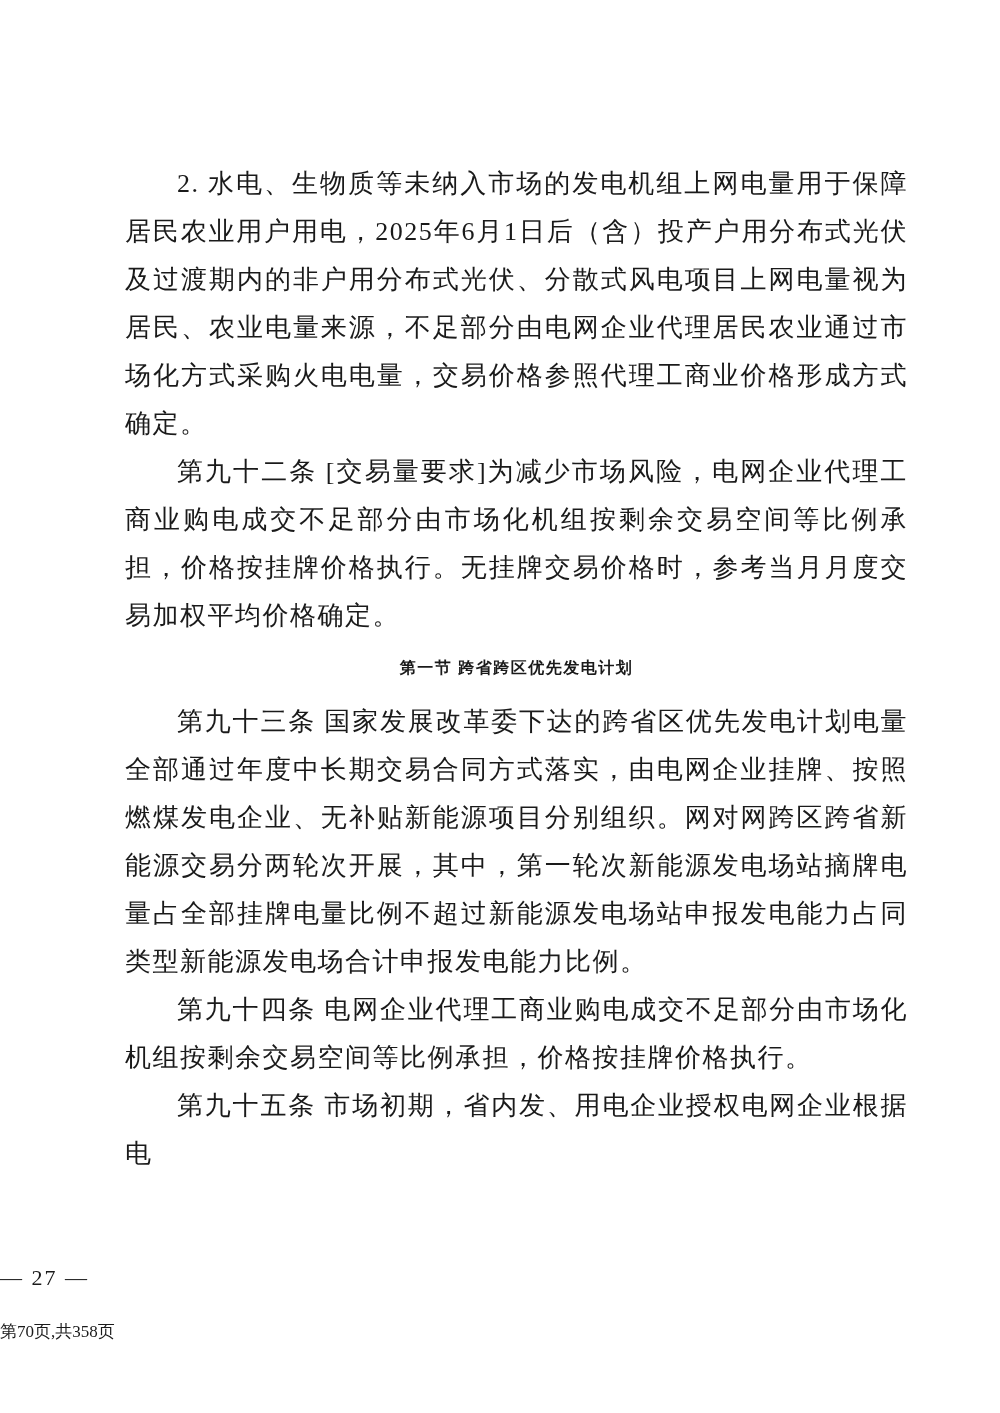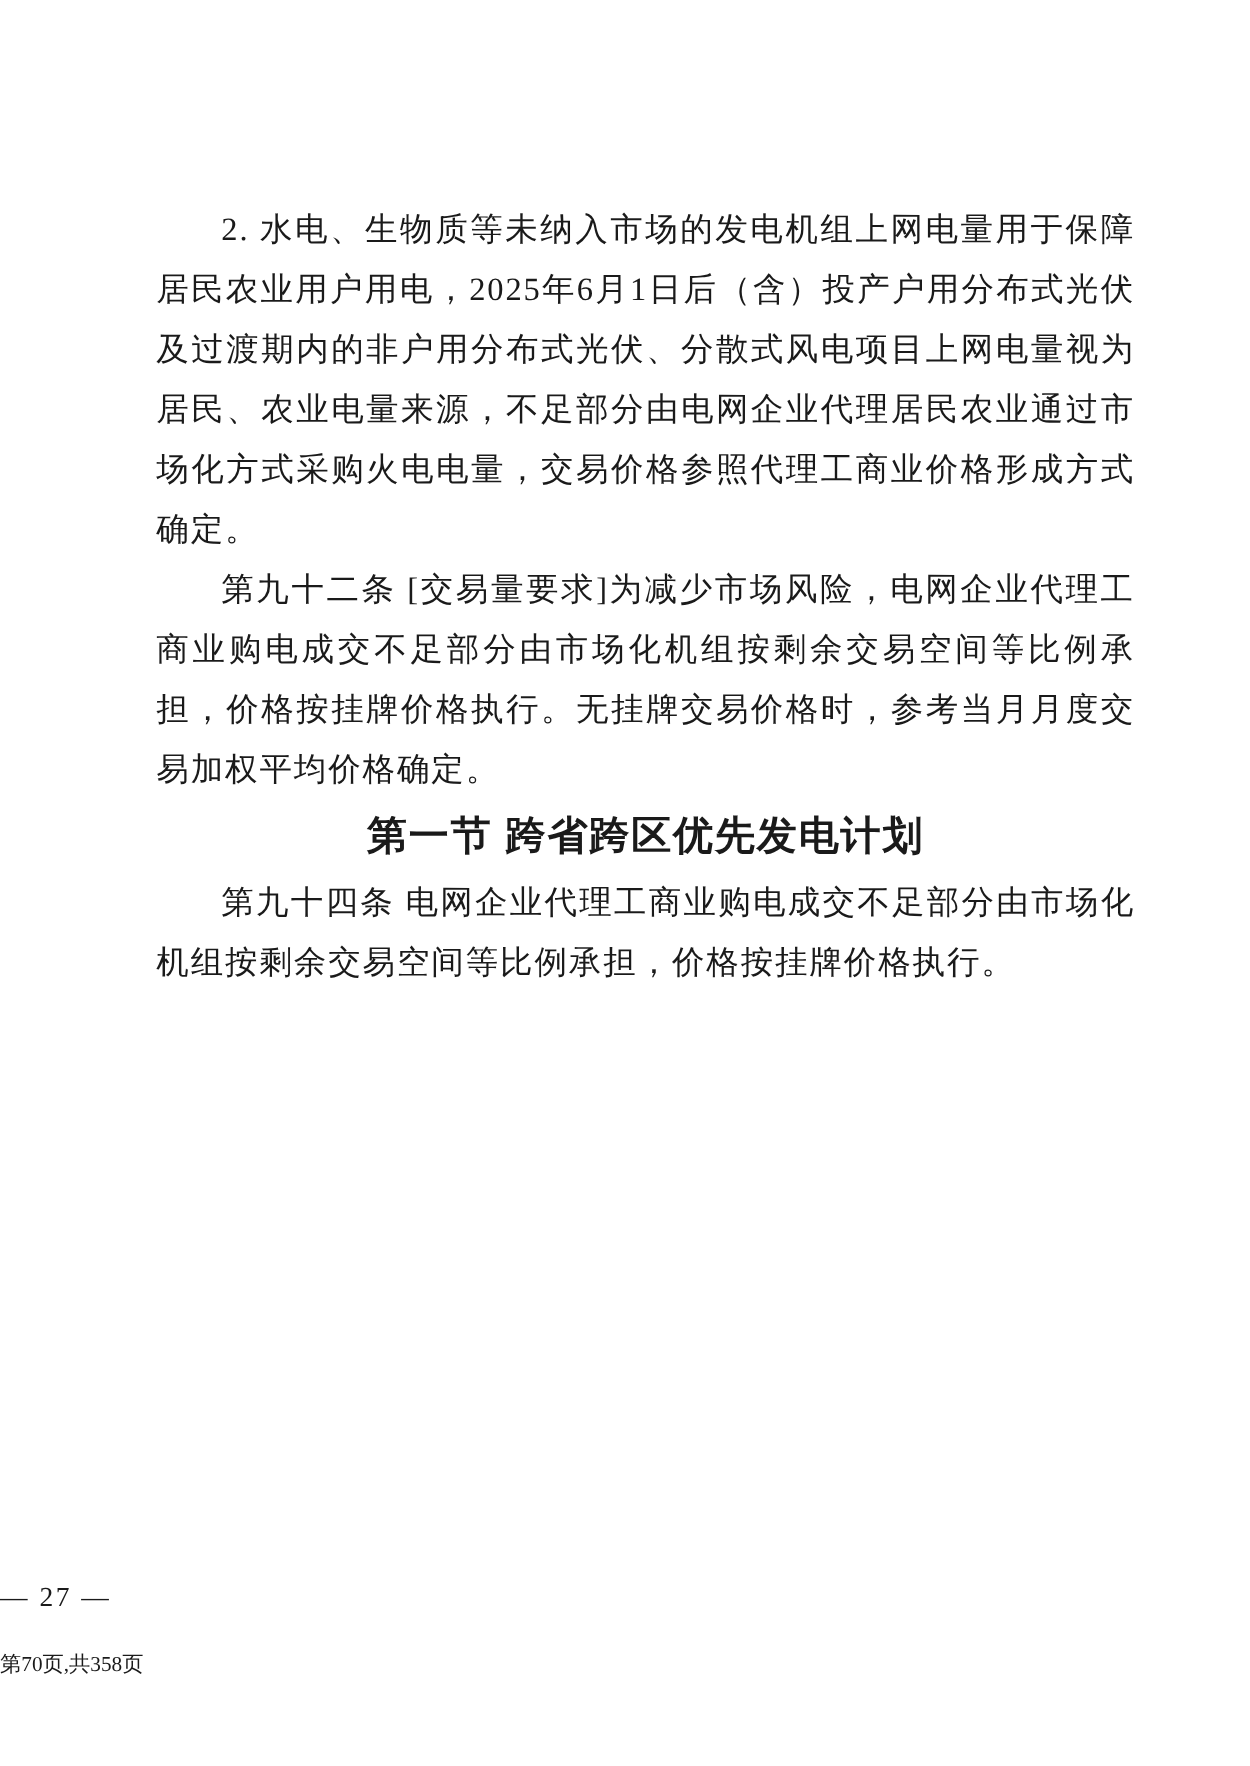"第一节 跨省跨区优先发电计划" .section-heading { font-size: 32px -> 16px }
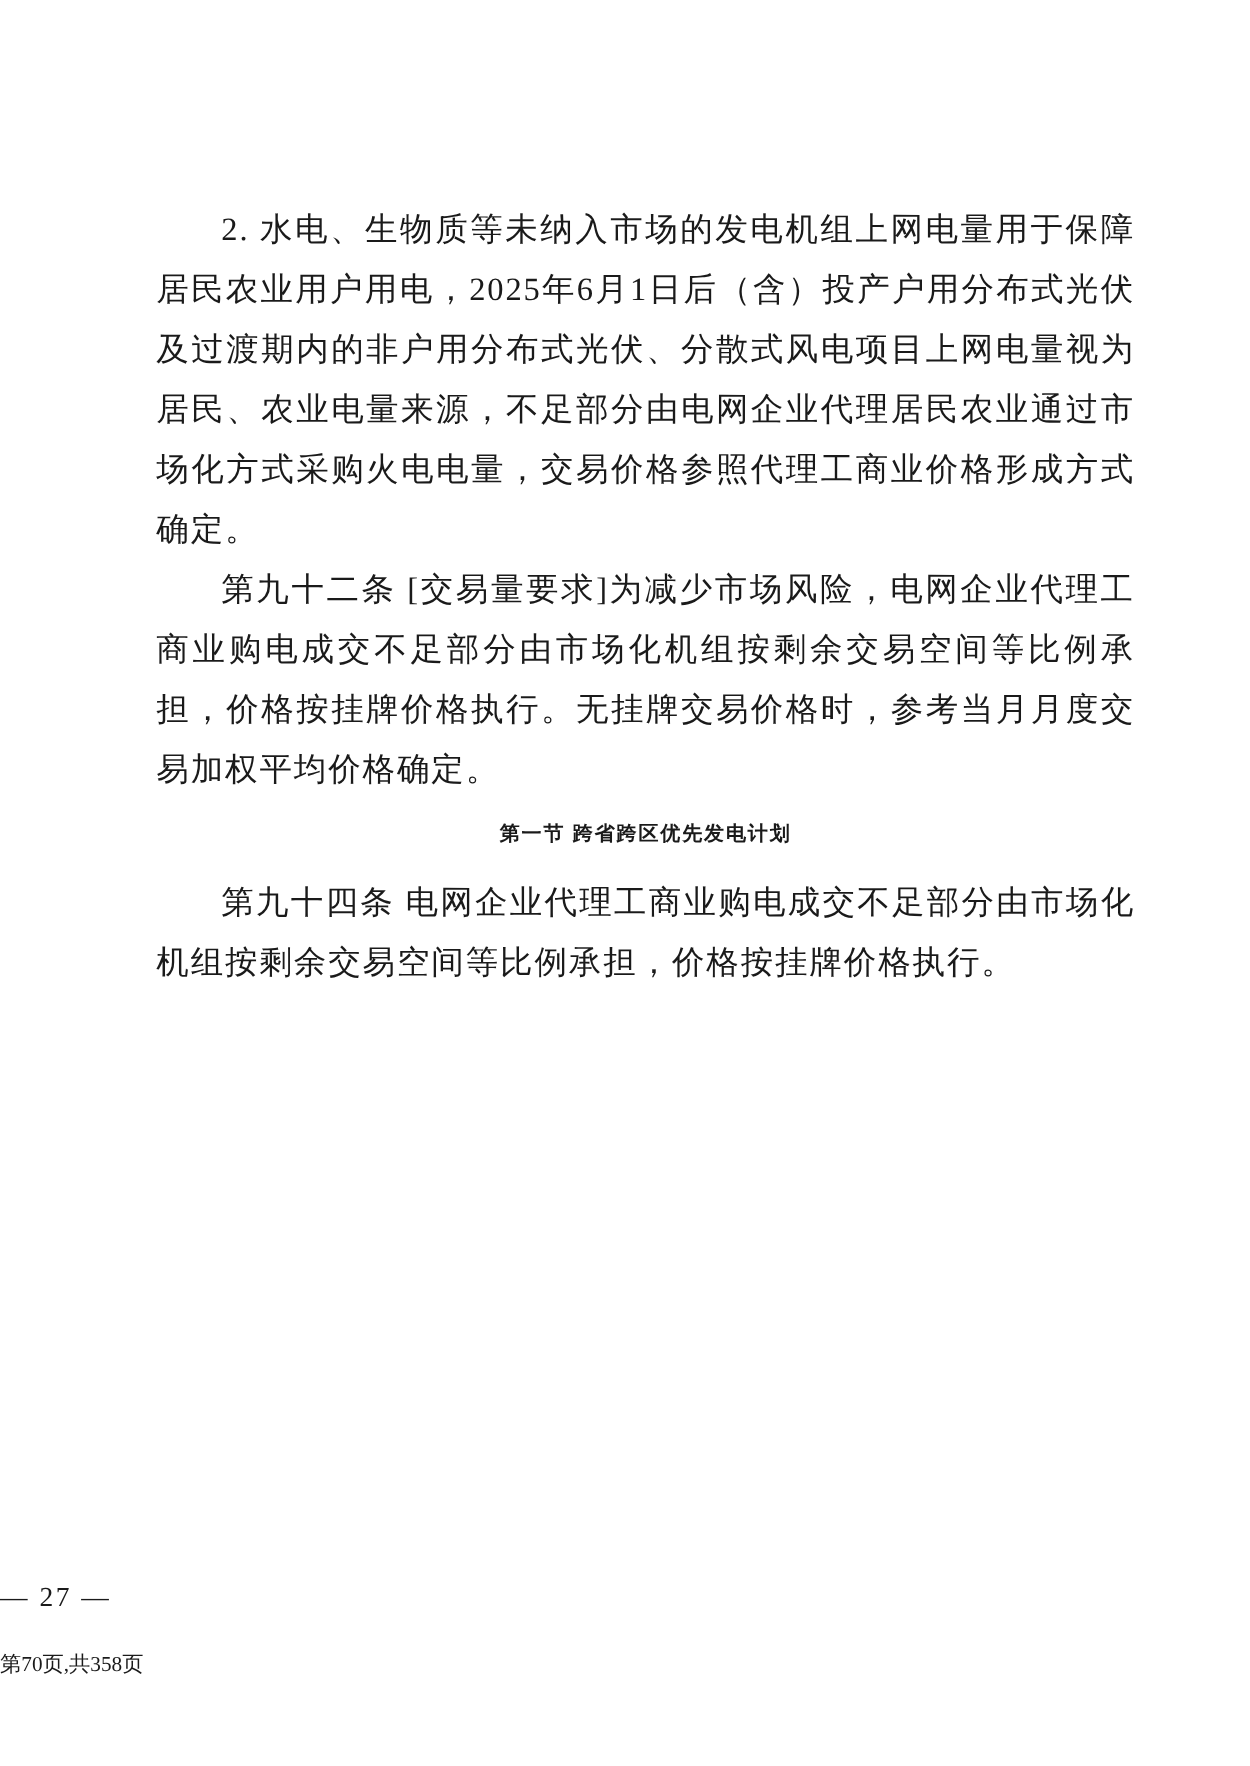"第九十三条" p.para { html: none -> <p>第九十三条 国家发展改革委下达的跨省区优先发电计划电量全部通过年度中长期交易合同方式落实，由电网企业挂牌、按照燃煤发电企业、无补贴新能源项目分别组织。网对网跨区跨省新能源交易分两轮次开展，其中，第一轮次新能源发电场站摘牌电量占全部挂牌电量比例不超过新能源发电场站申报发电能力占同类型新能源发电场合计申报发电能力比例。</p> }
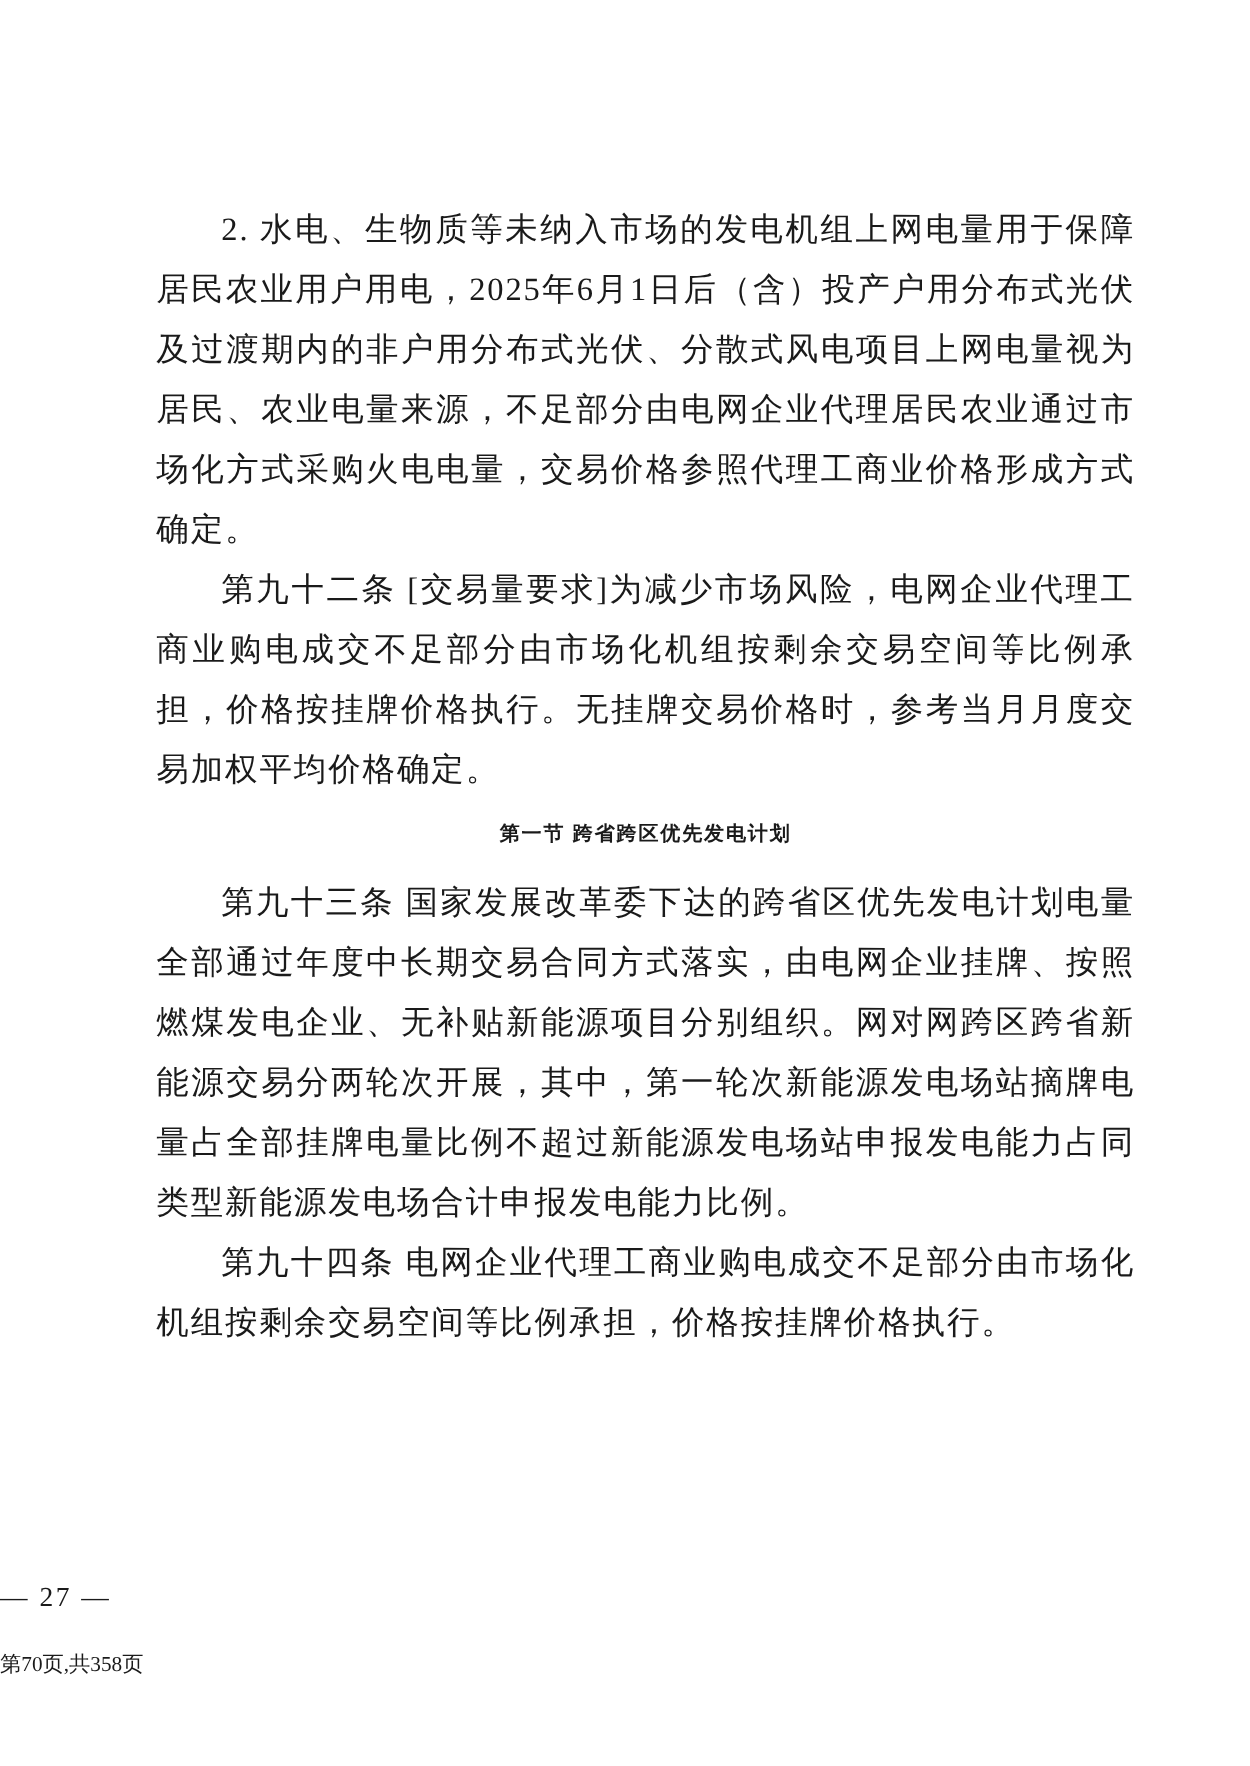"第九十五条 市场初期，省内发、用电企业授权电网企业根据电" p.para { html: none -> <p>第九十五条 市场初期，省内发、用电企业授权电网企业根据电</p> }
